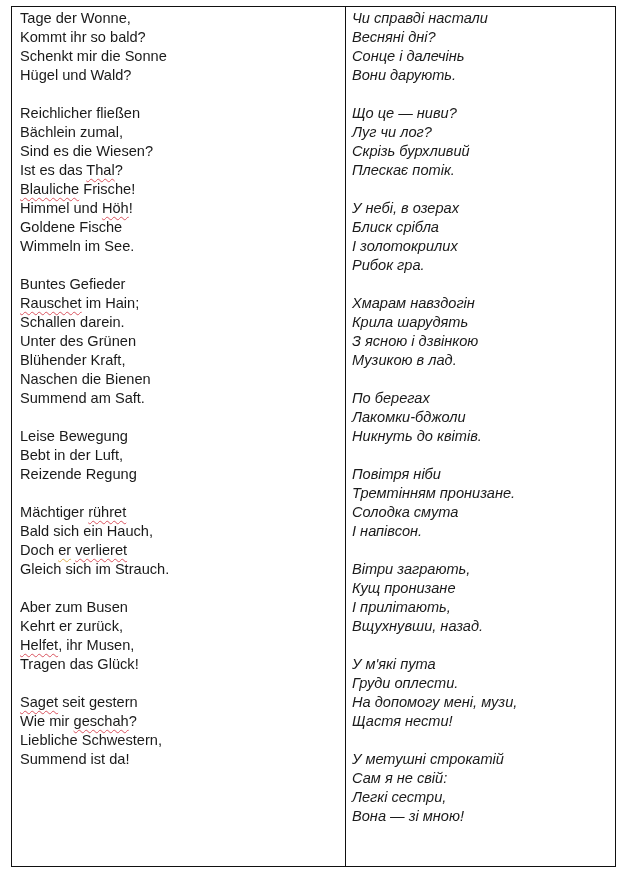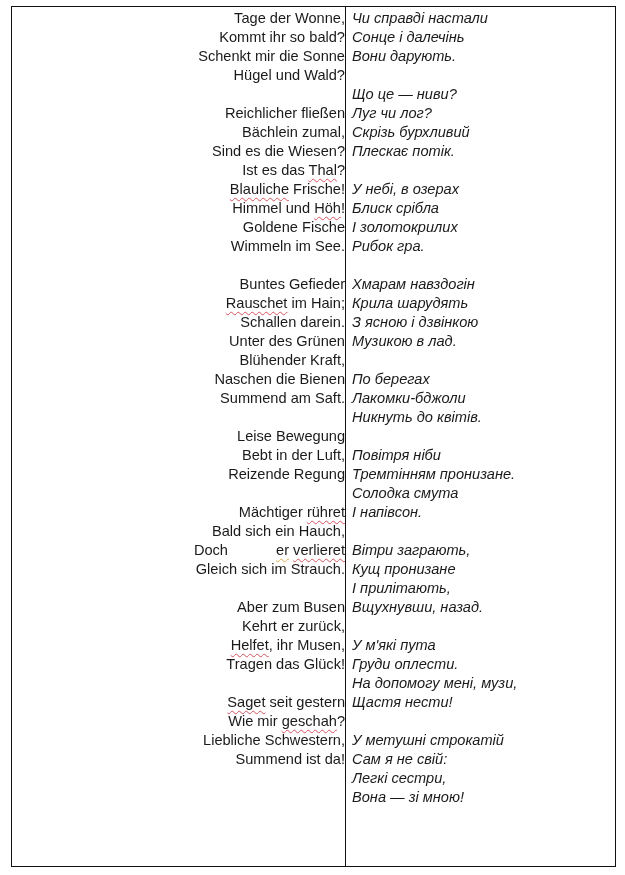"Tage der Wonne," .col-left { text-align: right -> none }
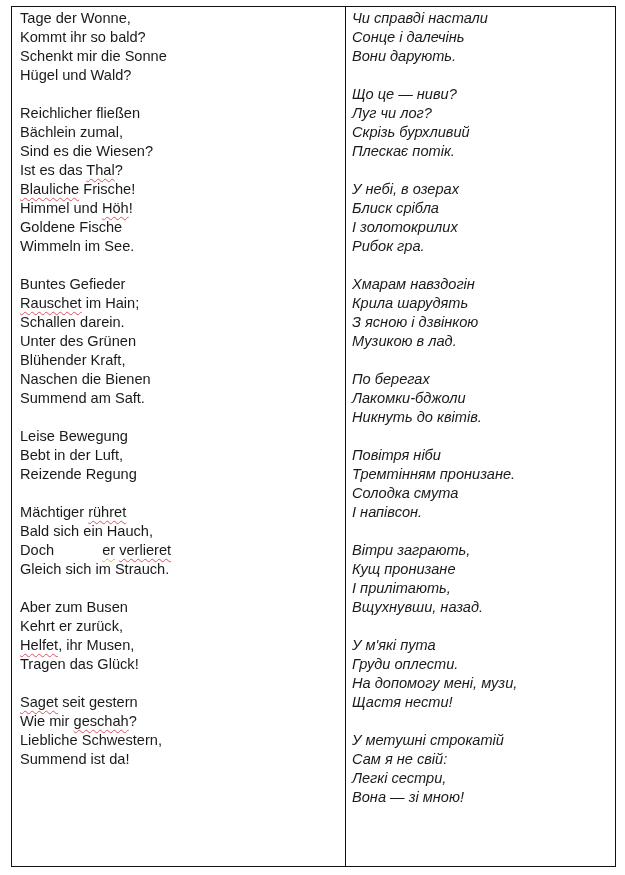"Весняні дні?" span.line { html: none -> <span><span>Весняні дні?</span></span> }
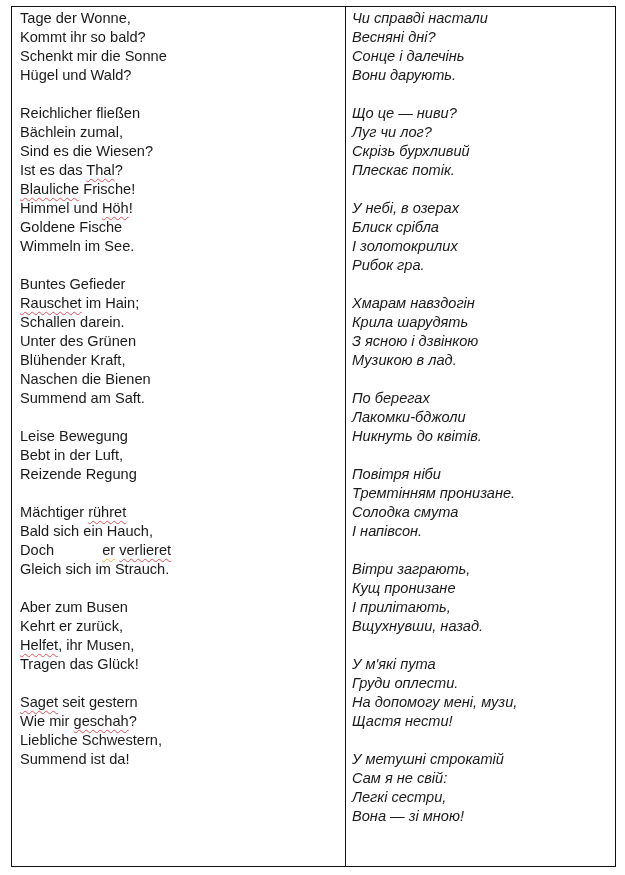"er" .sq-grammar { margin-left: 44px -> none }
